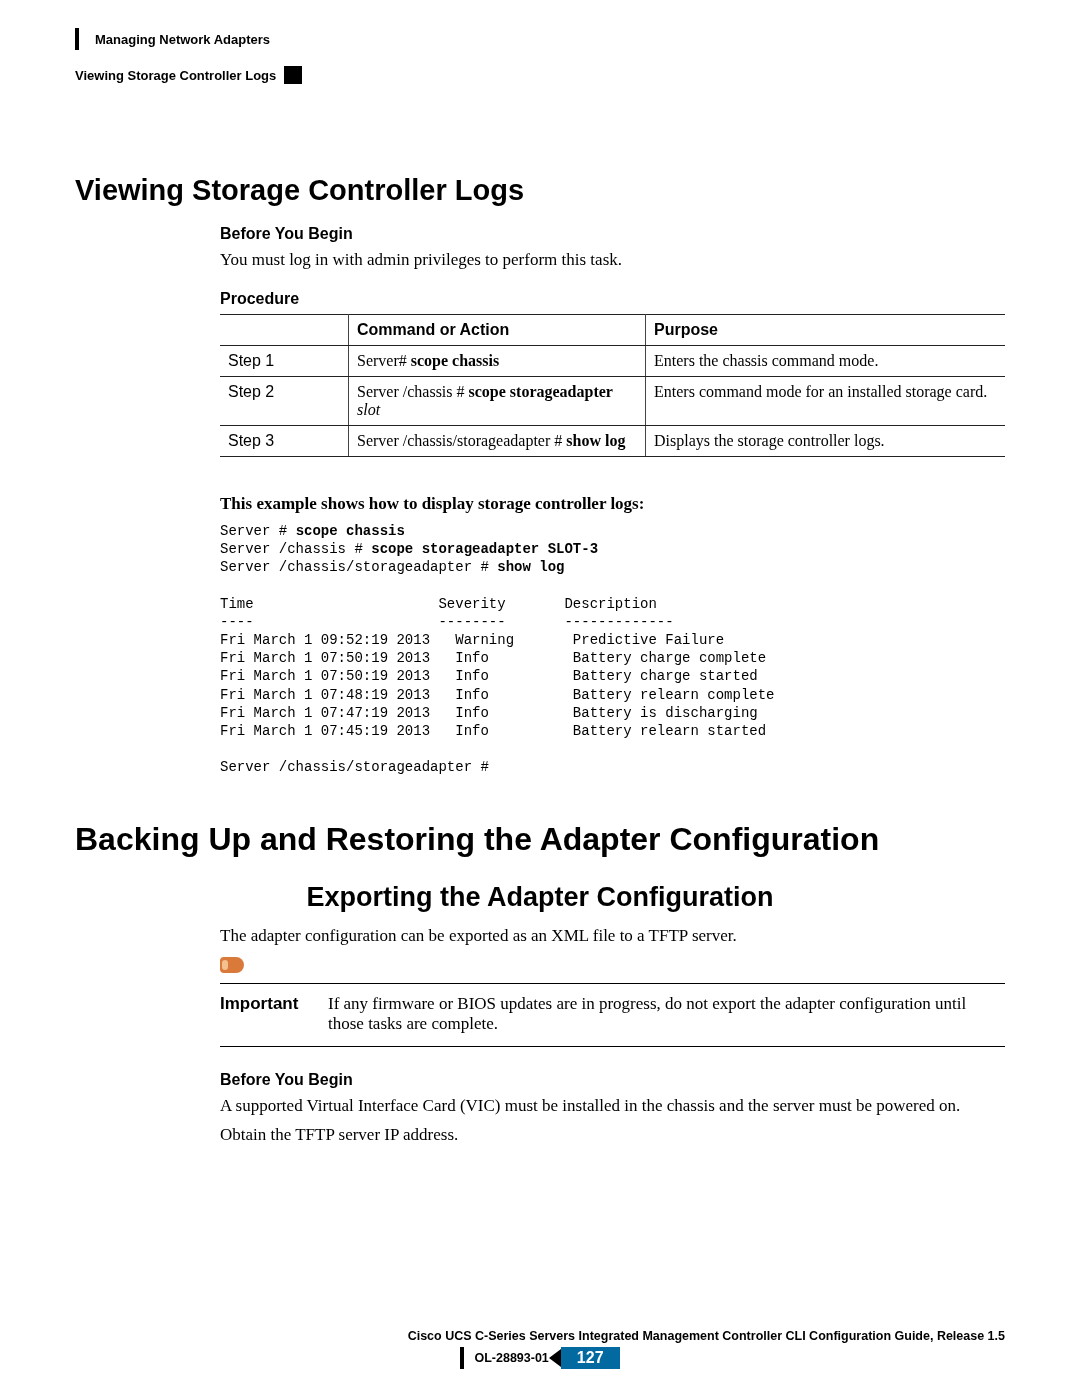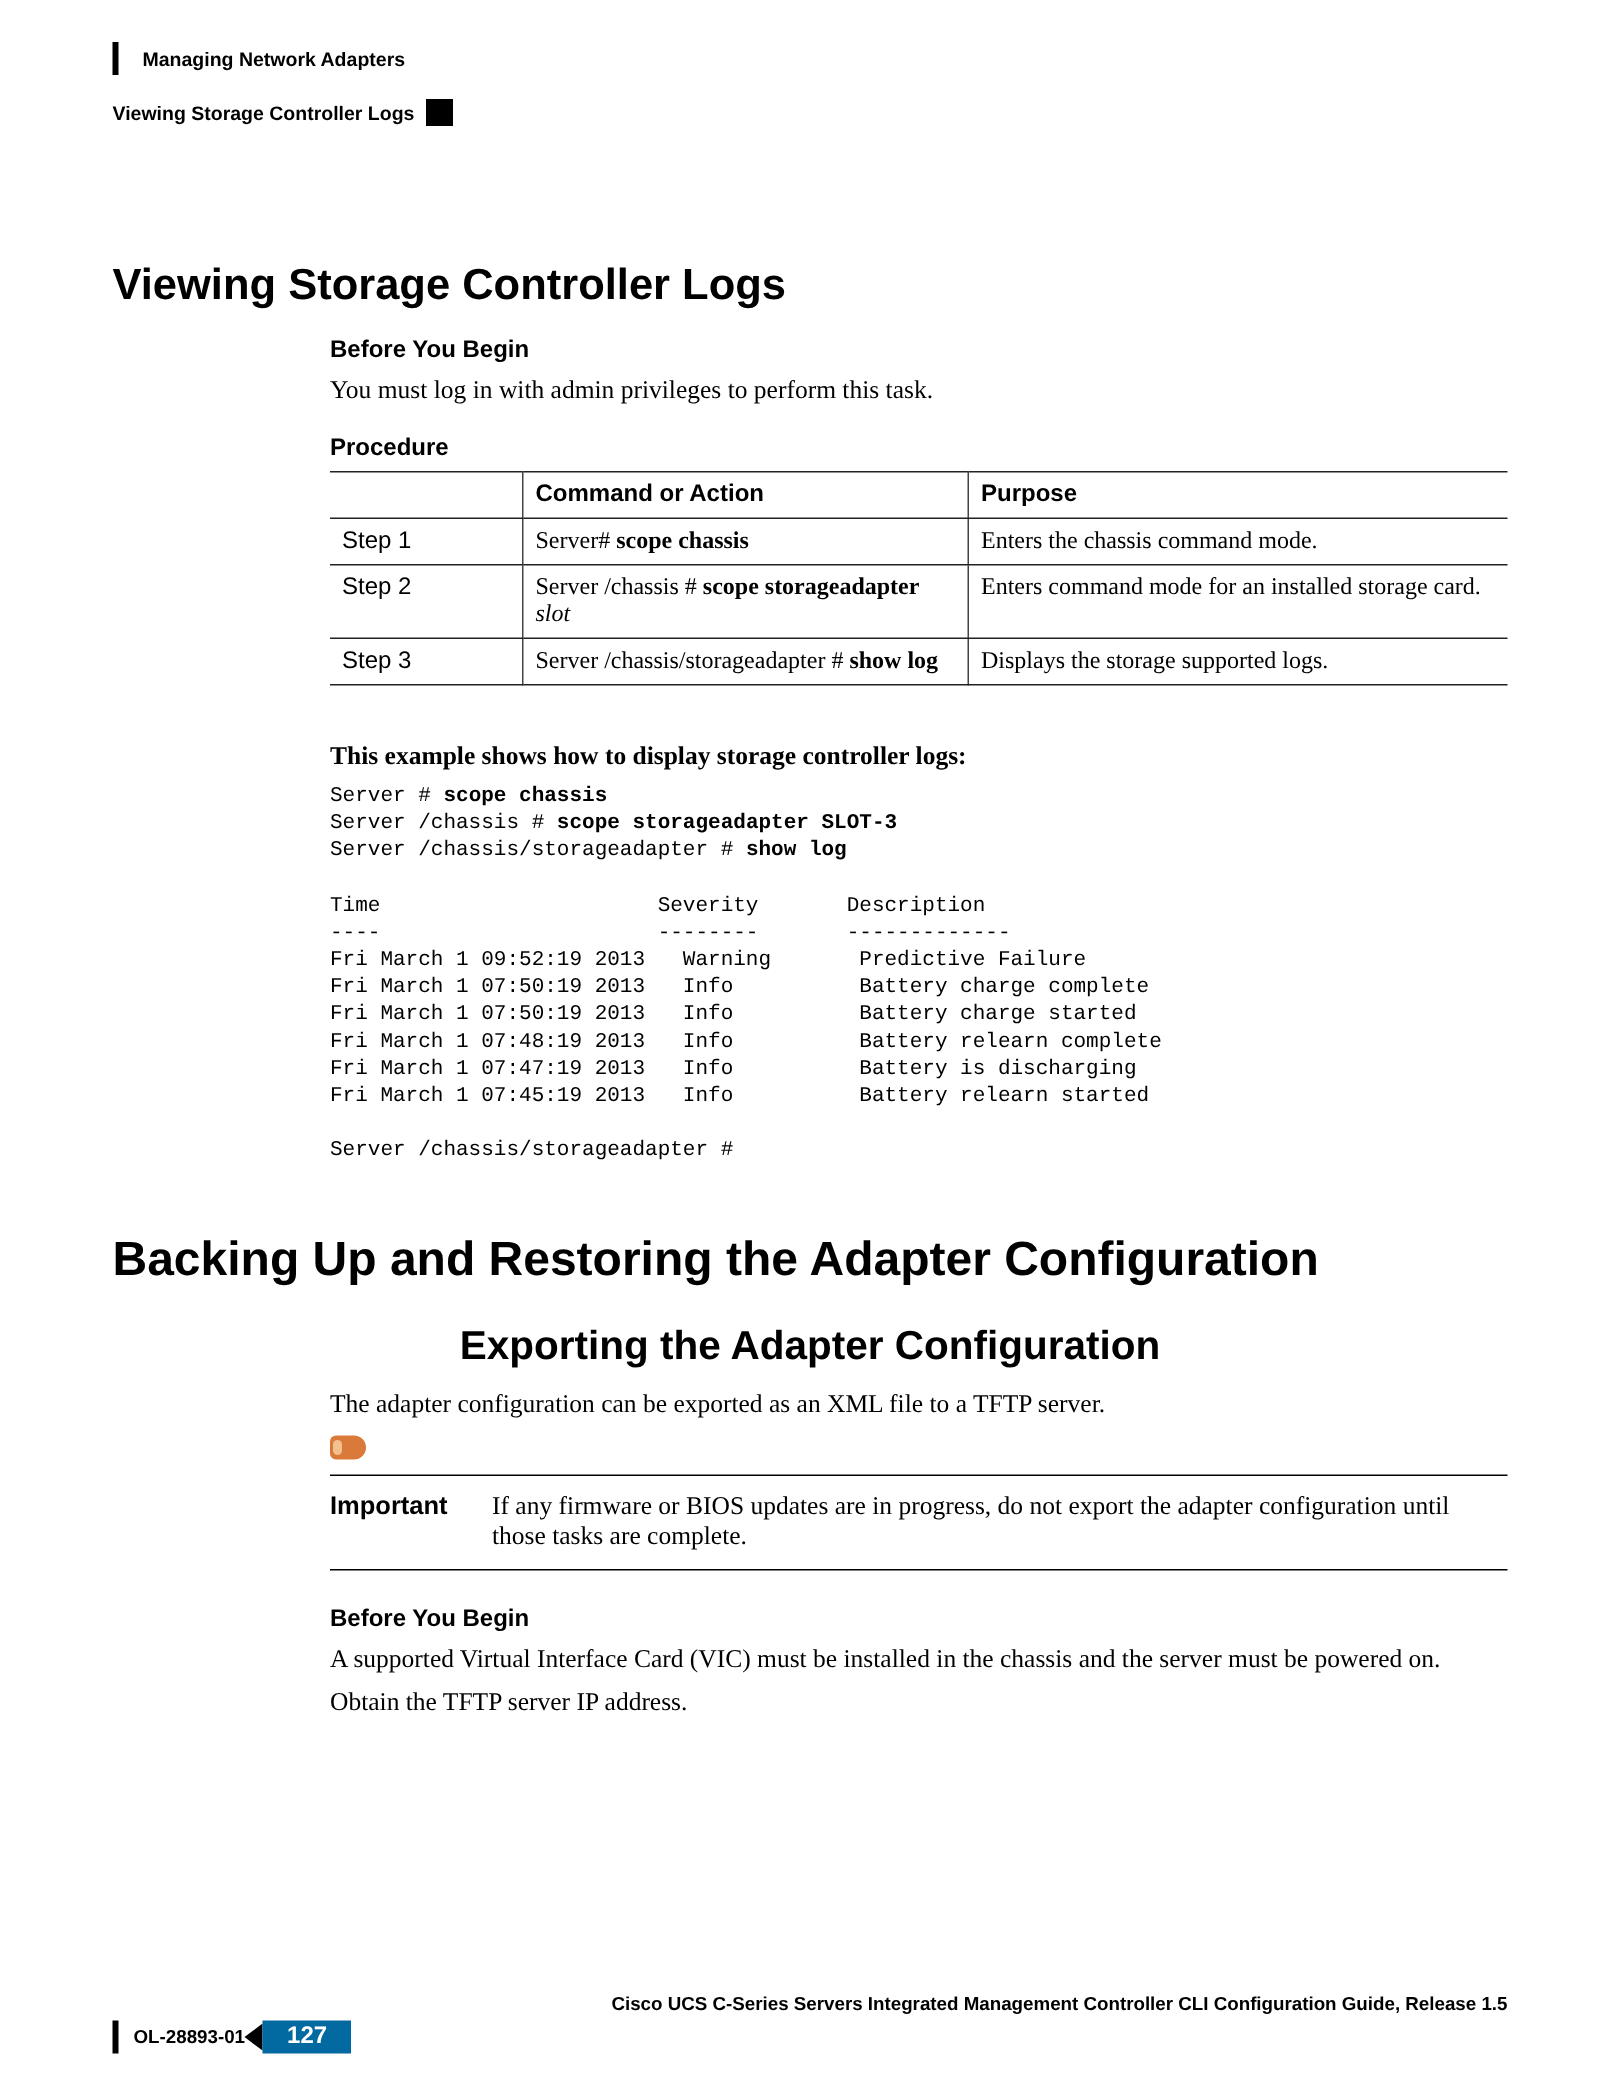"Displays the storage supported logs." td { text: supported -> controller }
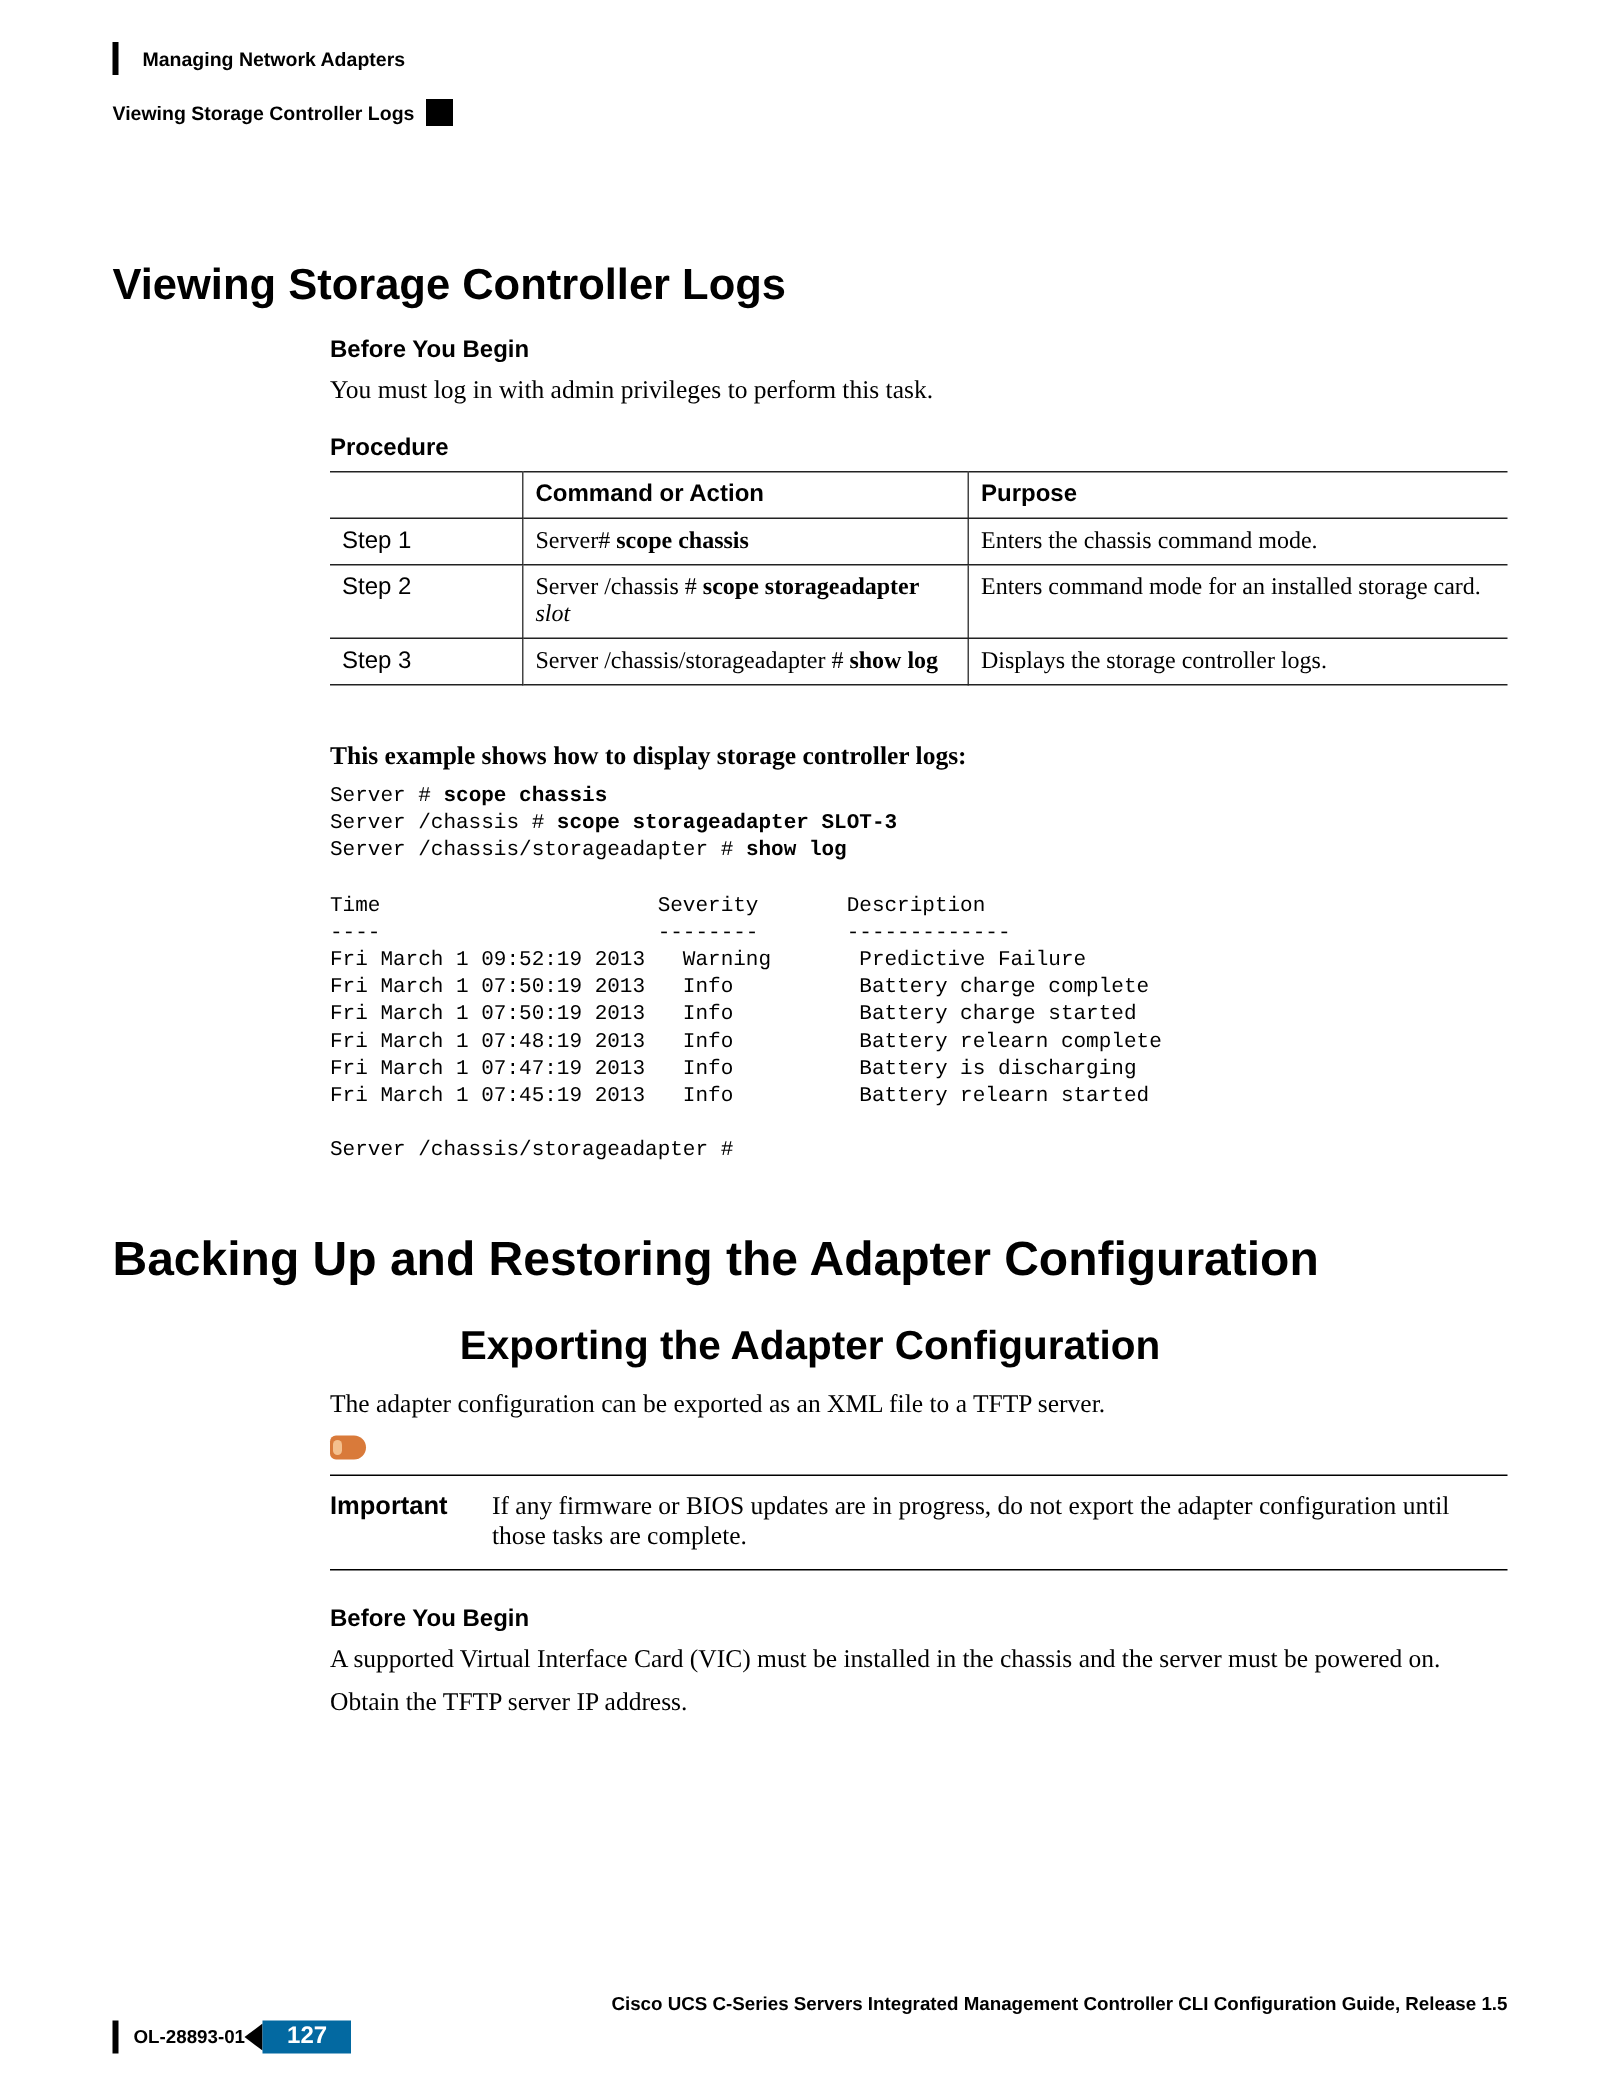"OL-28893-01" .footer .bottom-row { justify-content: flex-start -> center }
